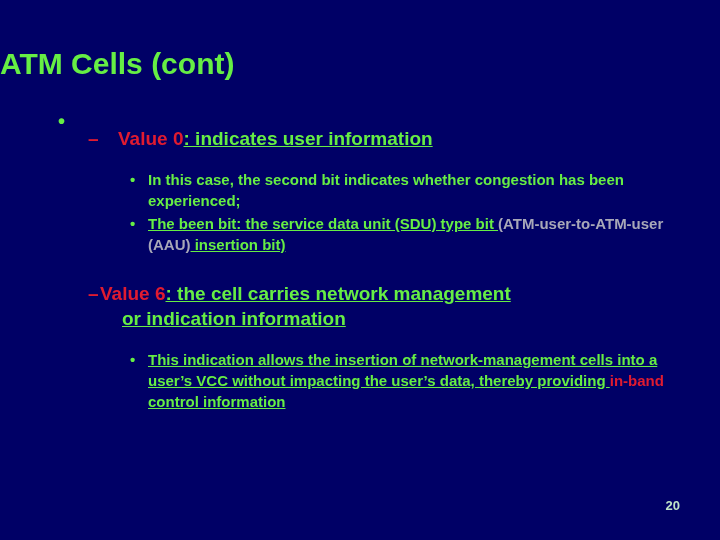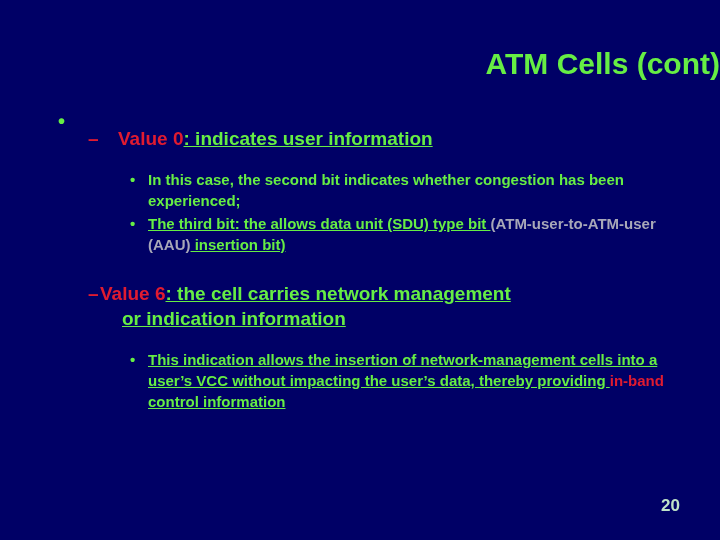"ATM Cells (cont)" .slide-title { text-align: right -> left }
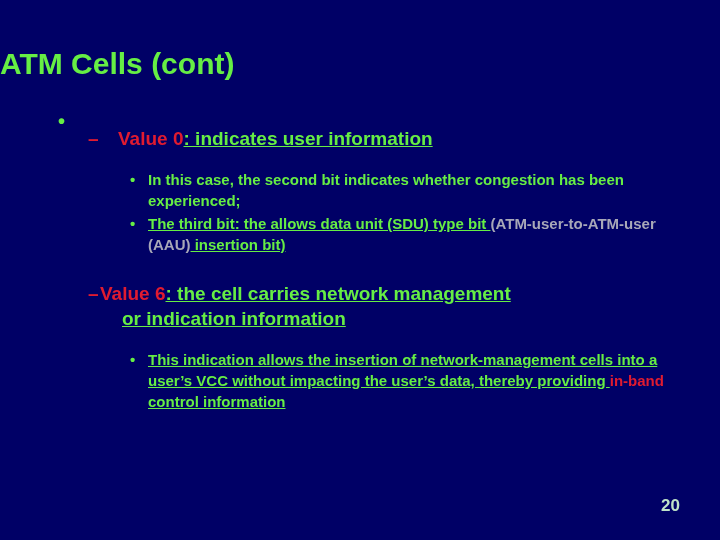"The third bit: the allows" span.green { text: third bit: the allows -> been bit: the service }
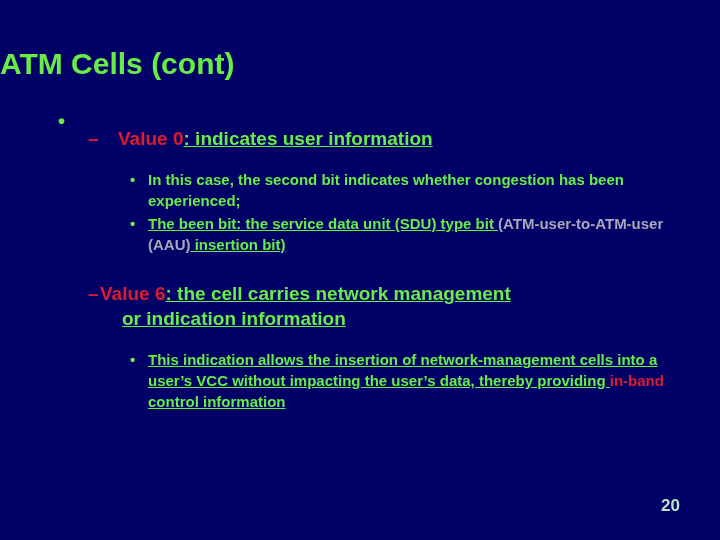"20" .page-number { font-size: 17px -> 13px }
